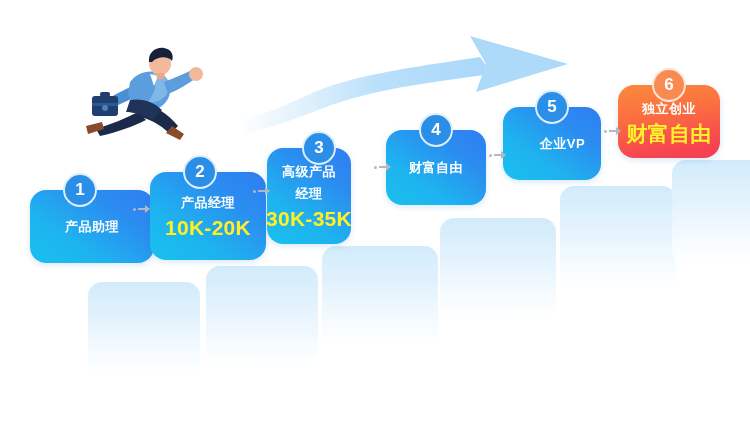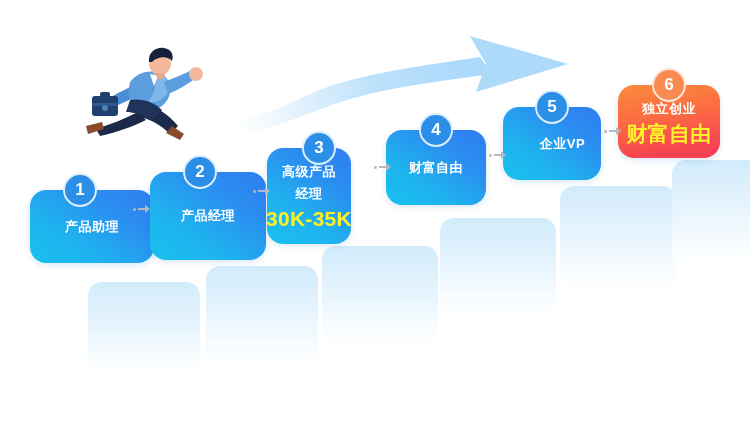"10K-20K" div.salary { html: none -> <div>10K-20K</div> }
